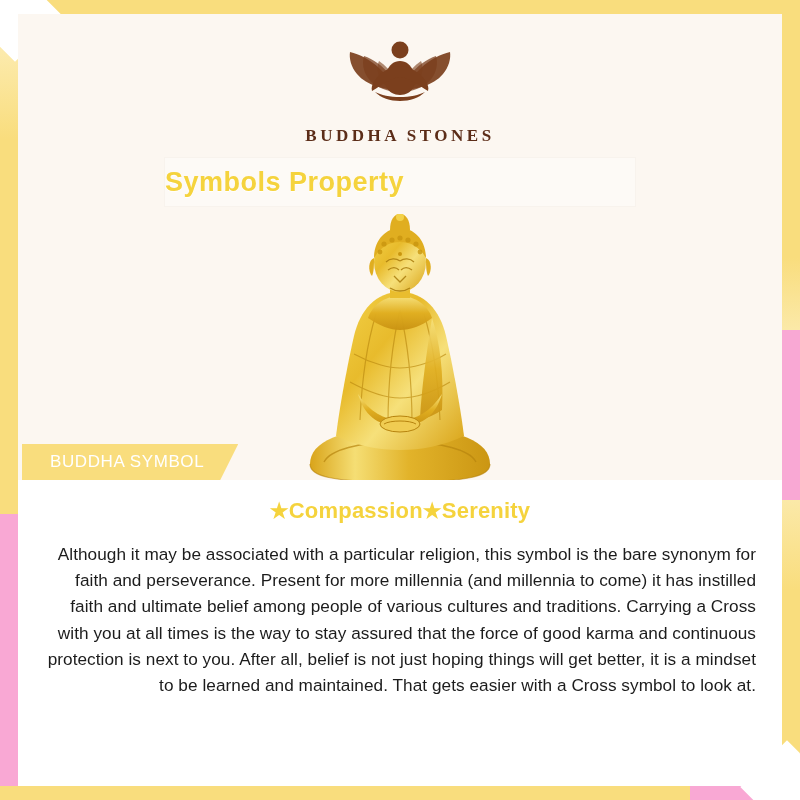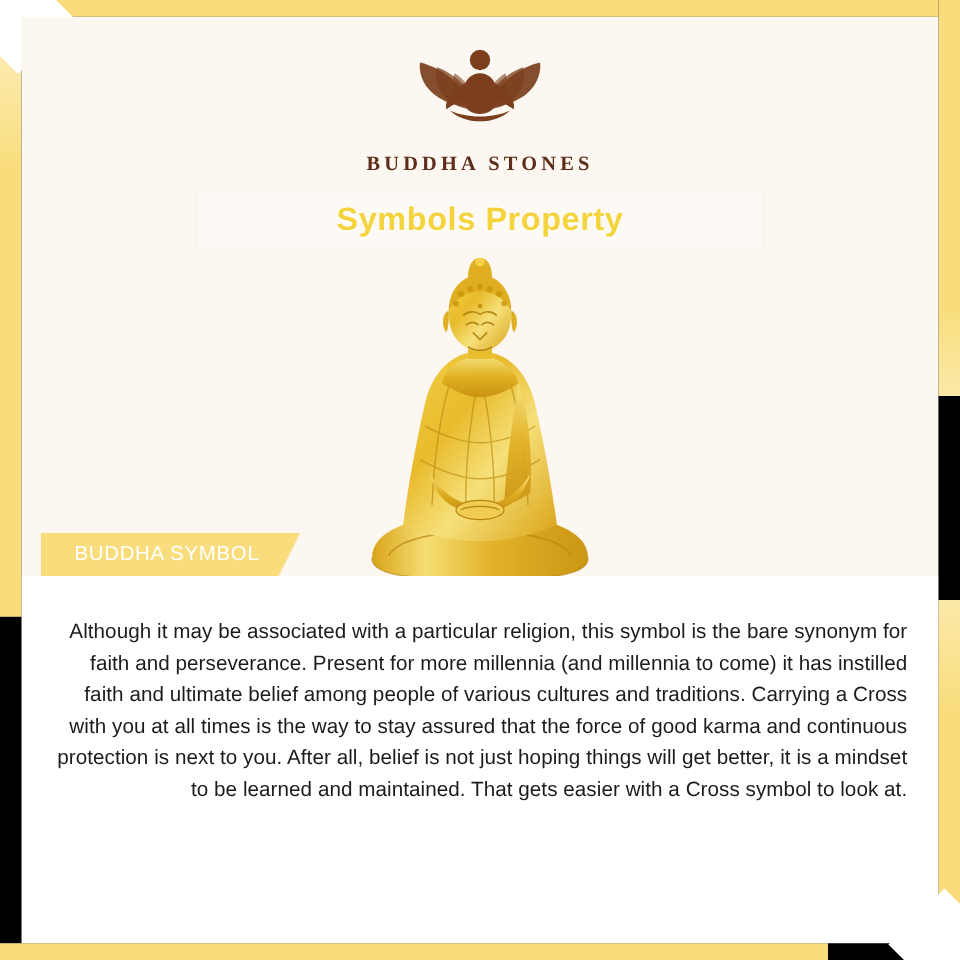"BUDDHA STONES" .page { background: #000000 -> #f9a8d4 }
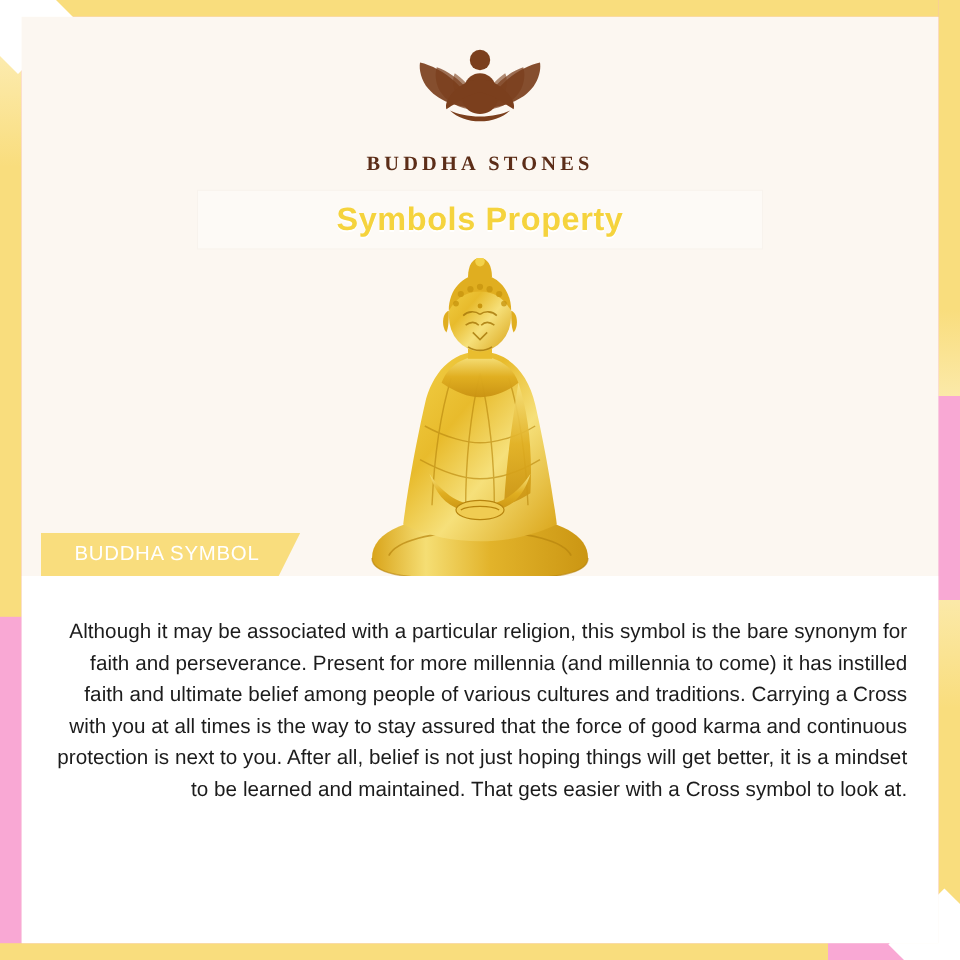"Symbols Property" .title-band { justify-content: center -> none }
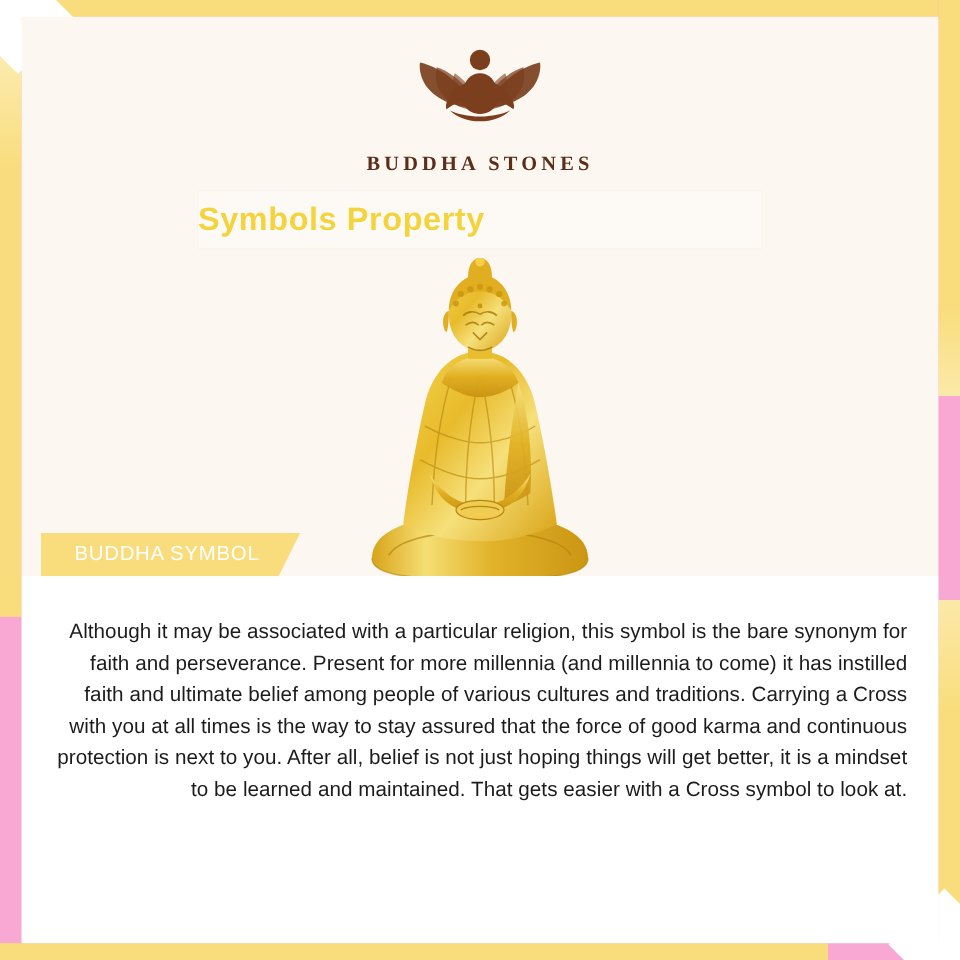"BUDDHA SYMBOL" .ribbon { left: 16px -> 4px }
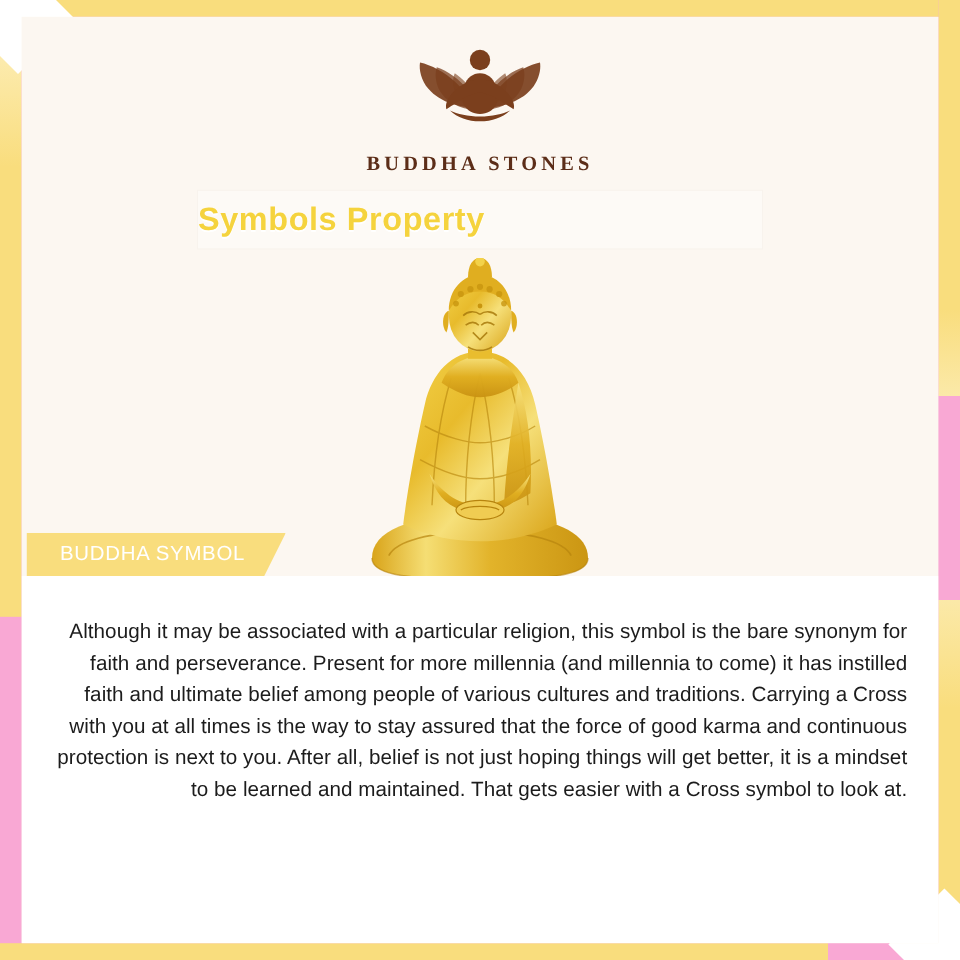"★Compassion★Serenity" div.subtitle { html: none -> <div> <span>★</span><span>Compassion</span><span>★</span><span>Serenity</span> </div> }
